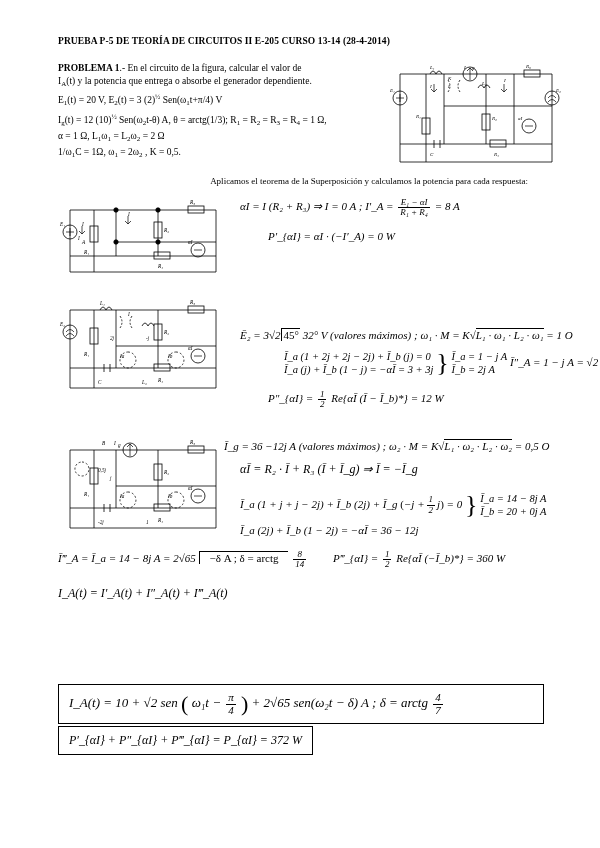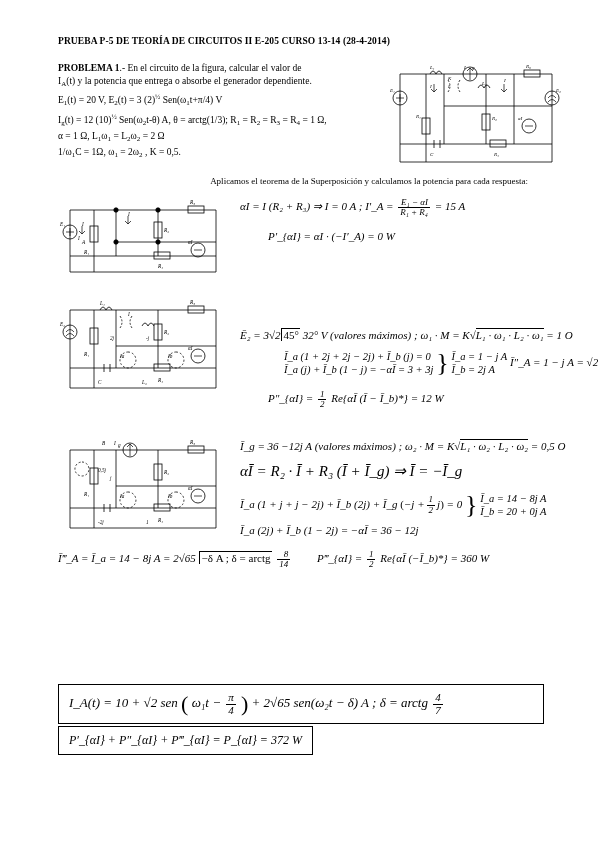"E₁ − αI" .frac { text-align: right -> center }
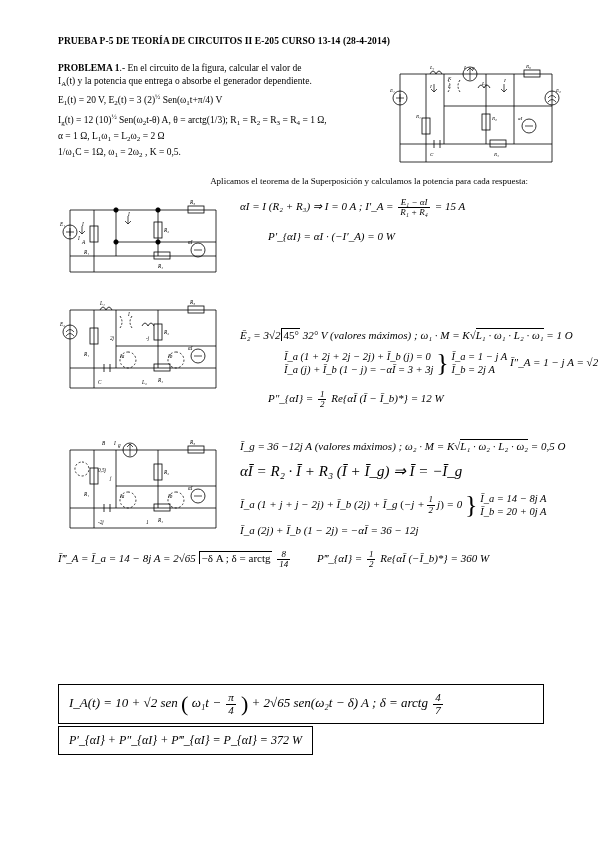"= 15 A" span { text: 15 -> 8 }
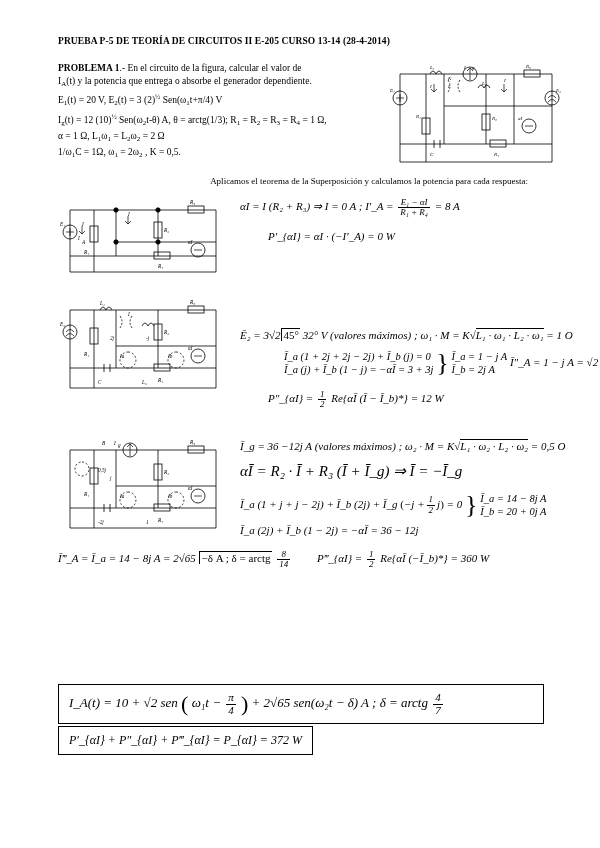"Ī_g = 36 −12j A" div.math { left: 240px -> 224px }
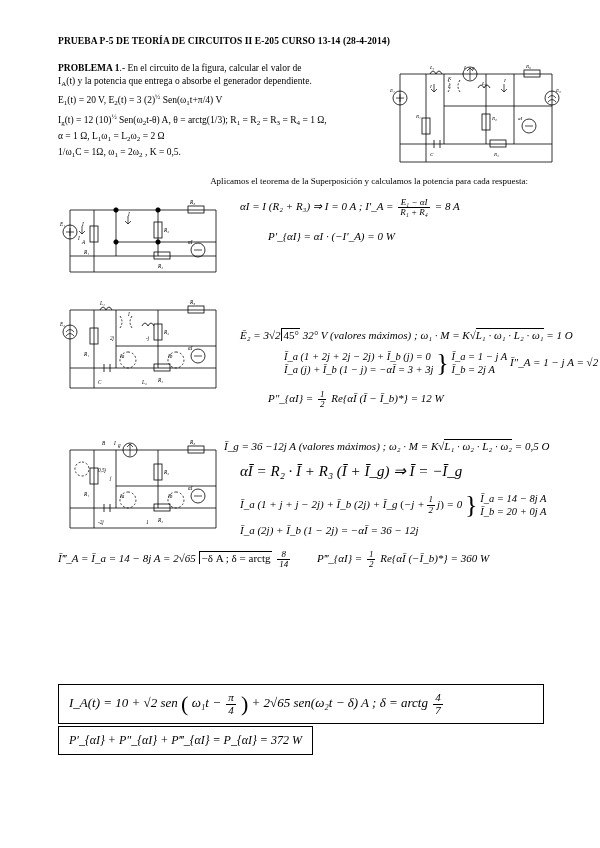"αĪ = R₂ · Ī" .big { font-size: 15px -> 12px }
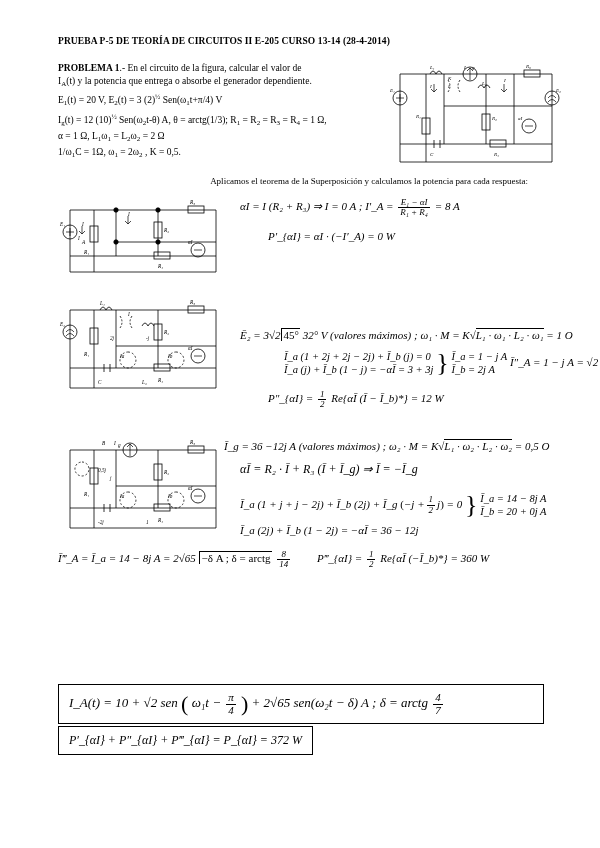"−δ A ; δ =" span { padding: 0 2px -> 0 10px }
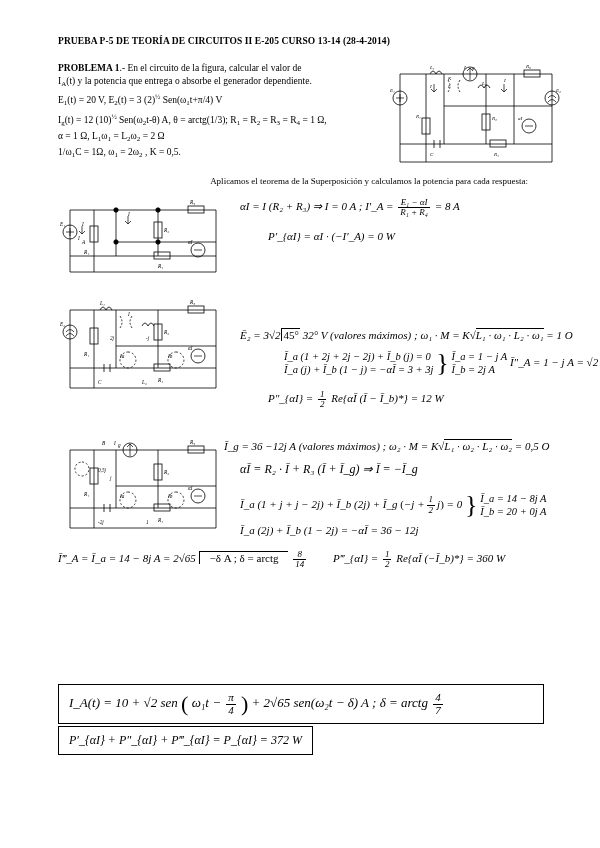"I_A(t) = I′_A(t) + I″_A(t)" div.math { html: none -> <div>I_A(t) = I′_A(t) + I″_A(t) + I‴_A(t)</div> }
